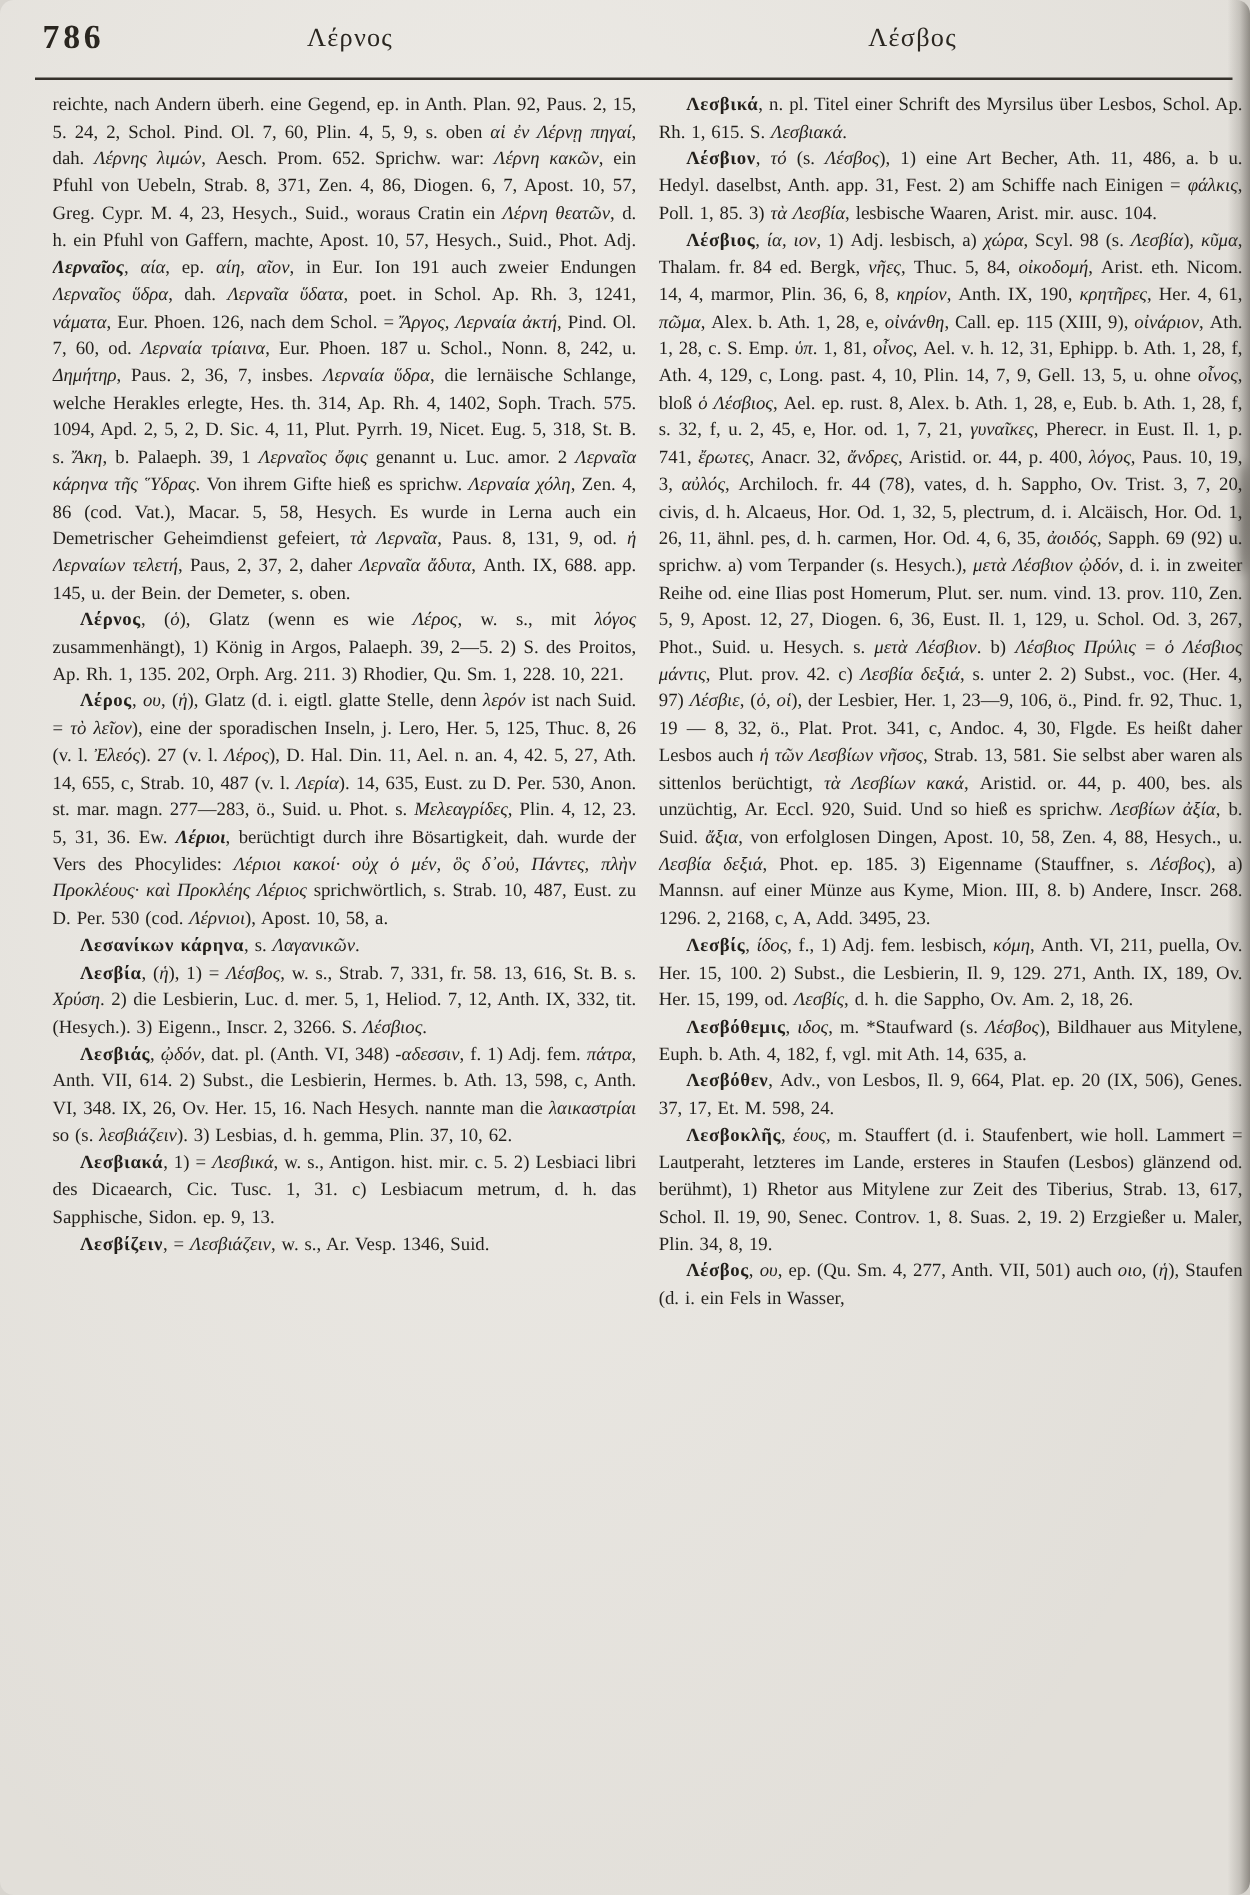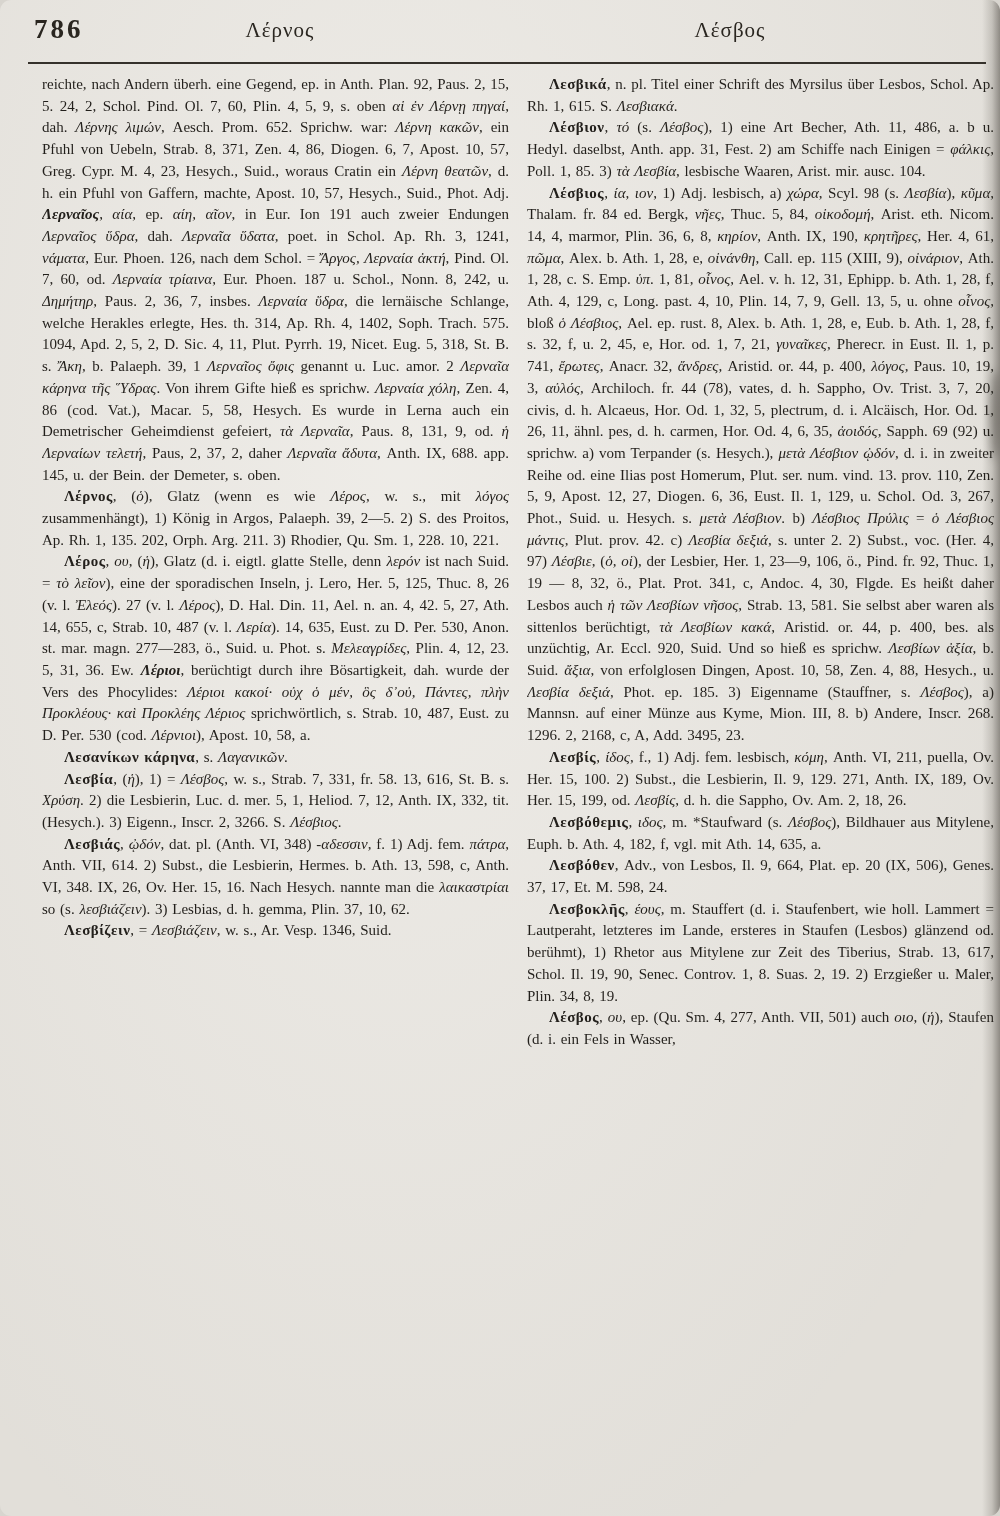"Λεσβιακά, 1) = Λεσβικά, w." p.entry { html: none -> <p><span>Λεσβιακά</span>, 1) = <i>Λεσβικά</i>, w. s., Antigon. hist. mir. c. 5. 2) Lesbiaci libri des Dicaearch, Cic. Tusc. 1, 31. c) Lesbiacum metrum, d. h. das Sapphische, Sidon. ep. 9, 13.</p> }
